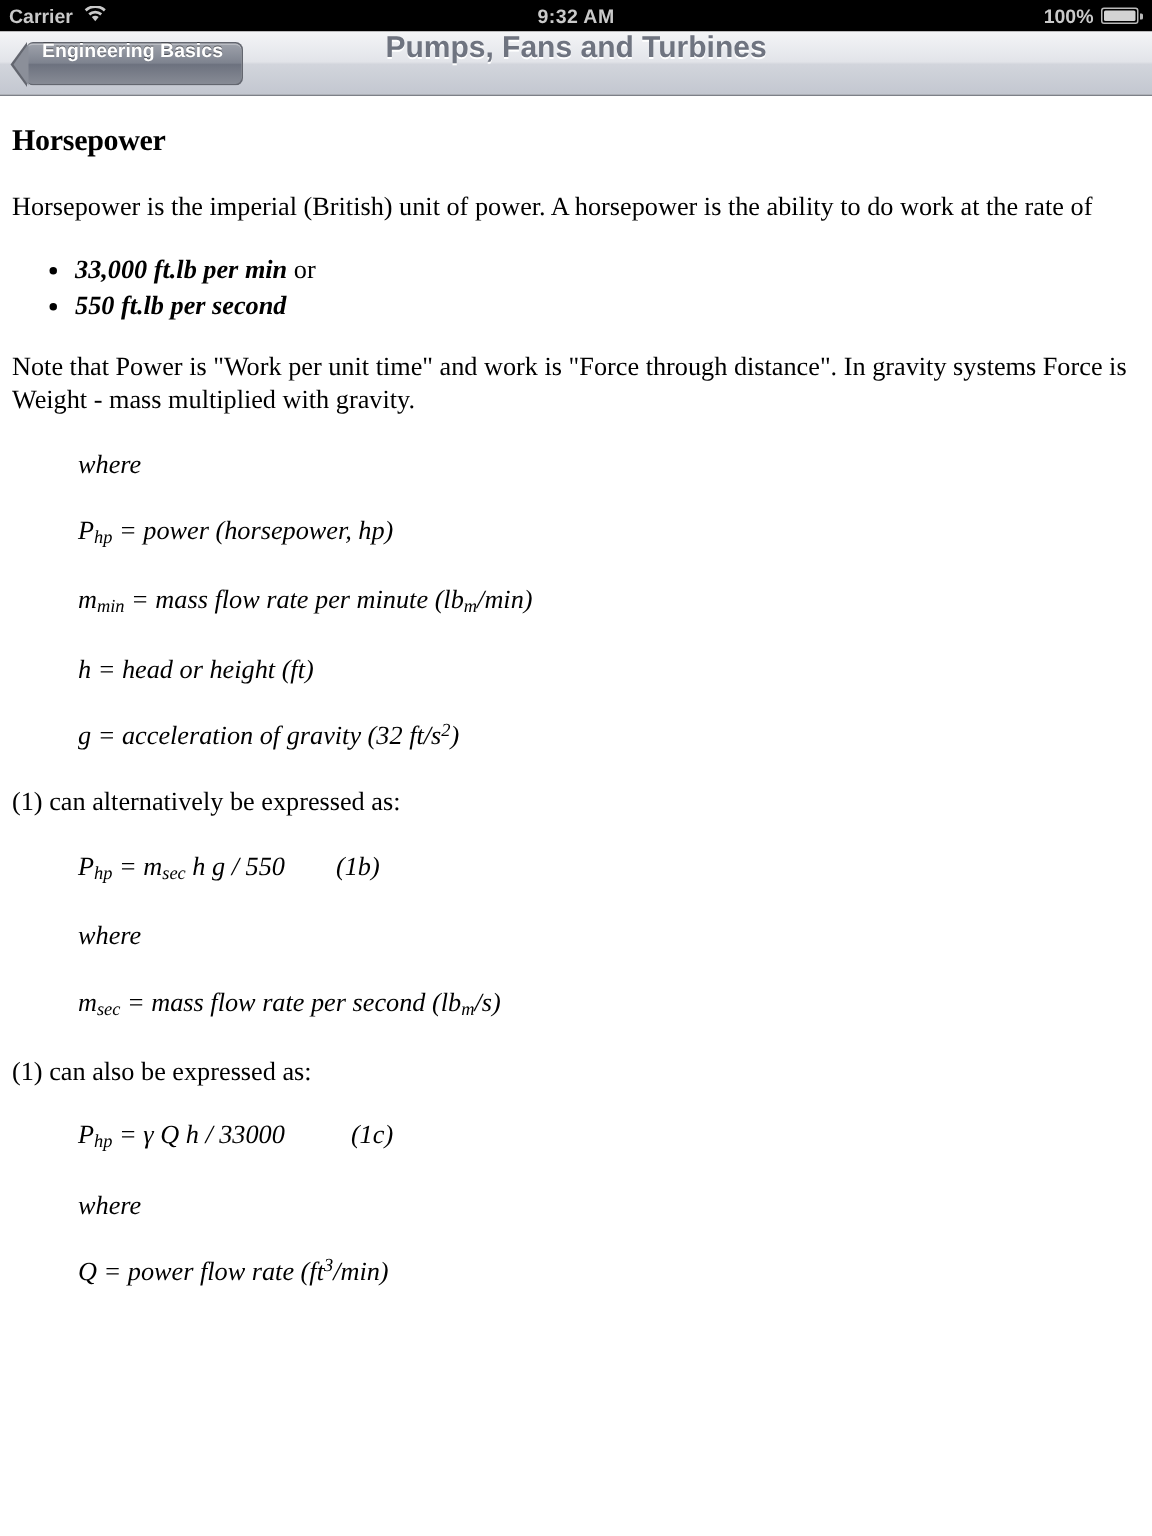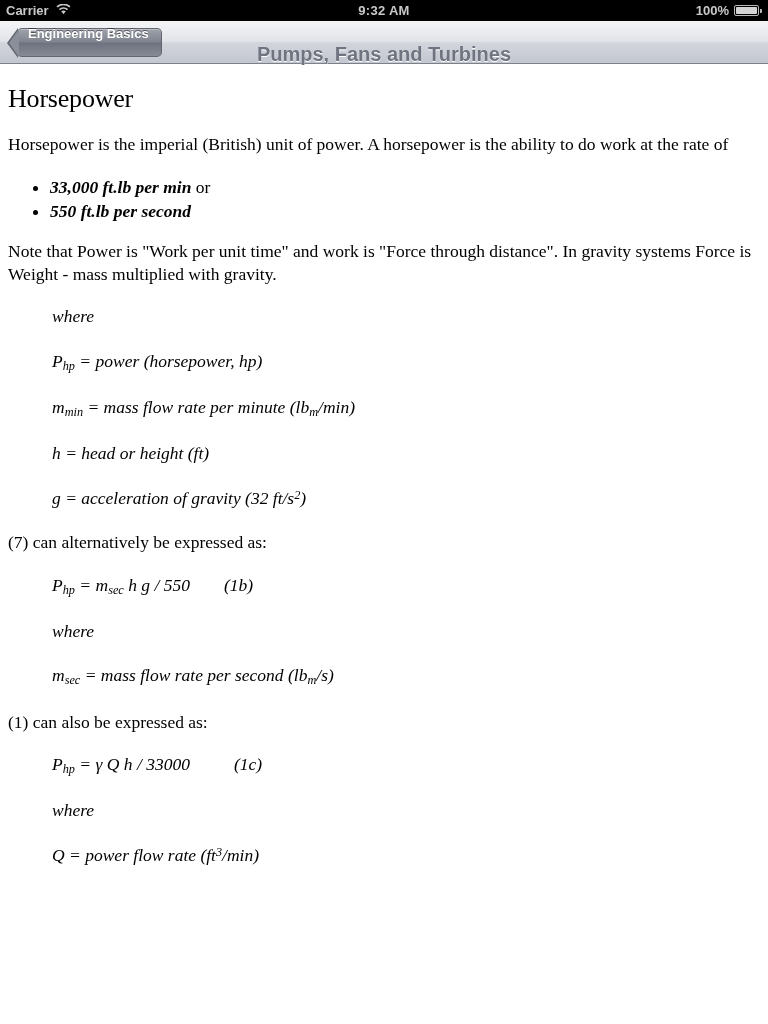"Pumps, Fans and Turbines" #nav-title { align-items: center -> flex-start; top: 12px -> 0 }
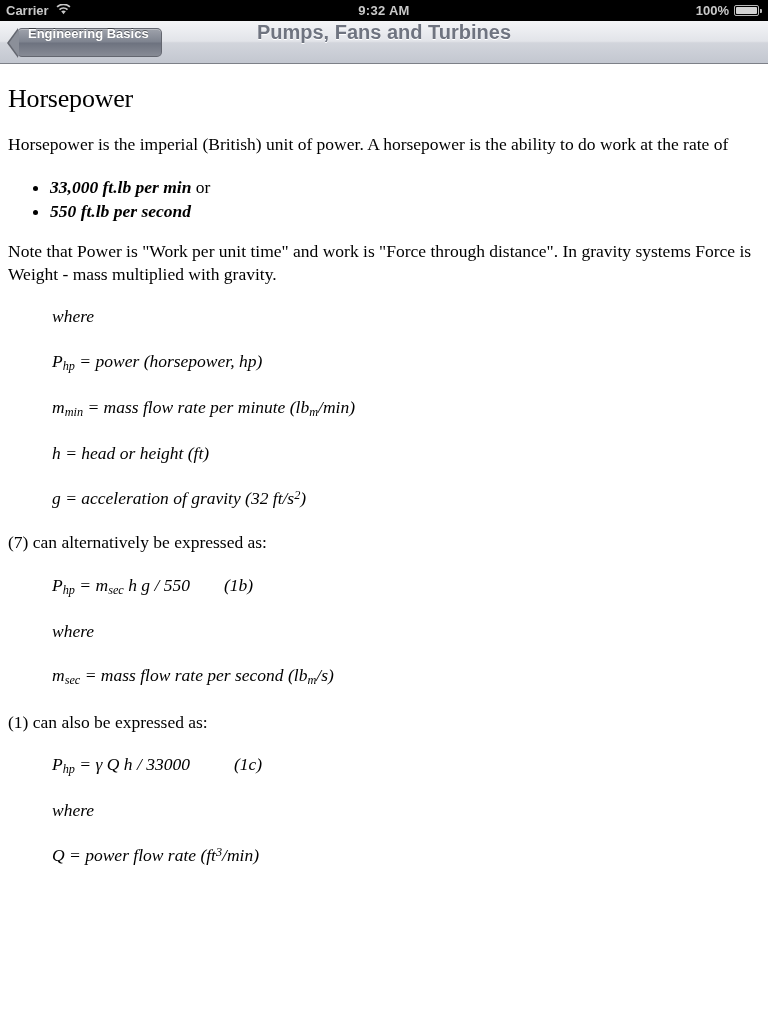"Horsepower" h2.doc-h { font-size: 26px -> 20px; font-weight: normal -> bold }
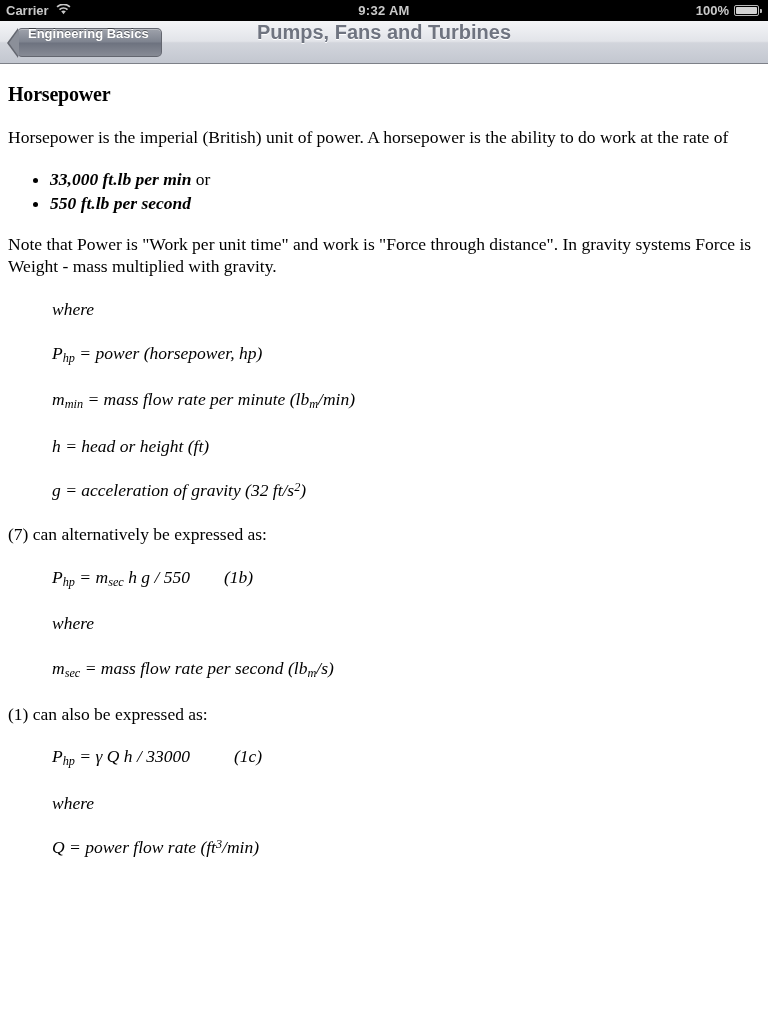"(7) can alternatively be expressed" p.doc-p { text: 7 -> 1 }
